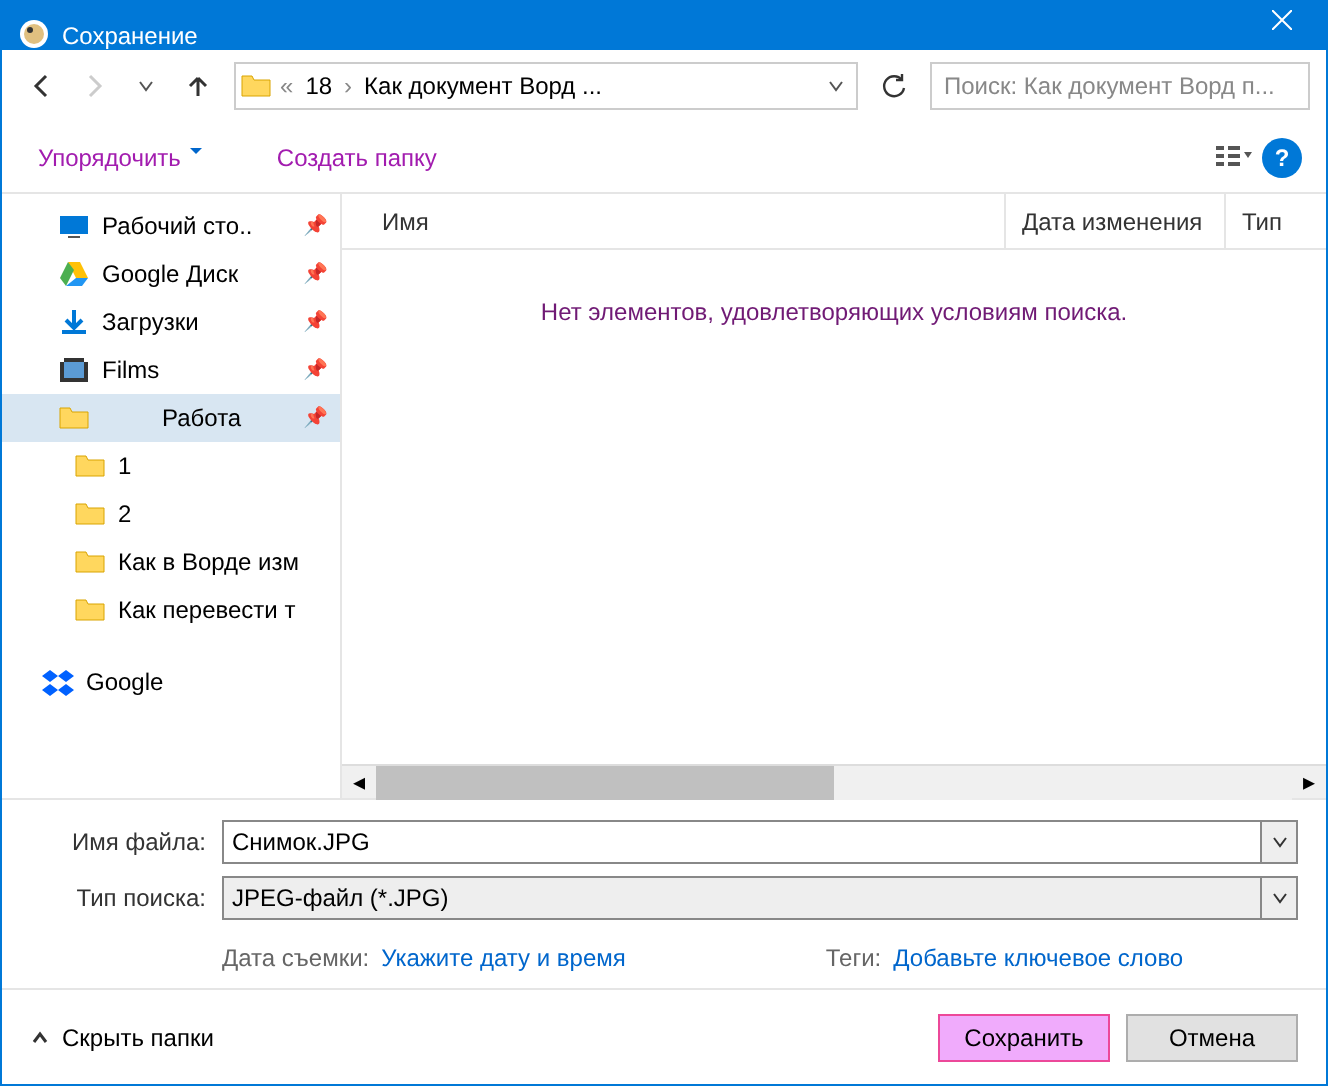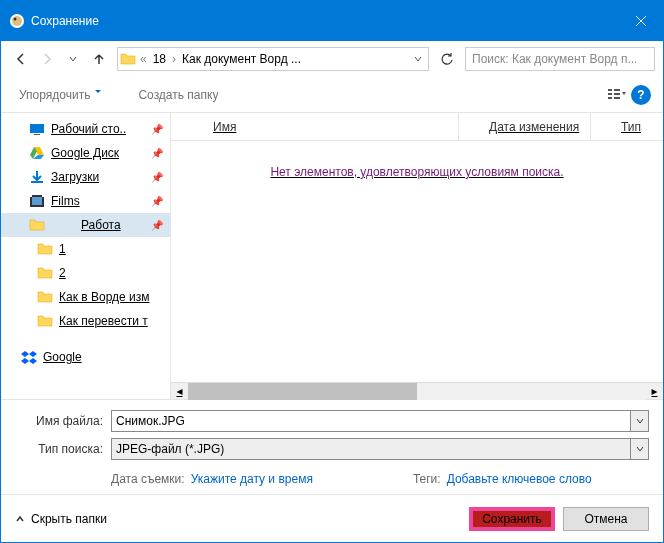"Сохранение" .titlebar { align-items: center -> flex-end; height: 40px -> 24px }
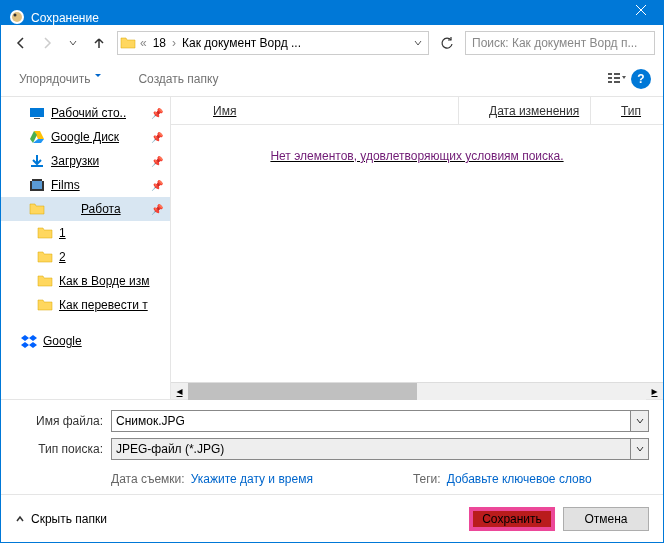"Упорядочить" .tb-link { color: #737373 -> #a21caf }
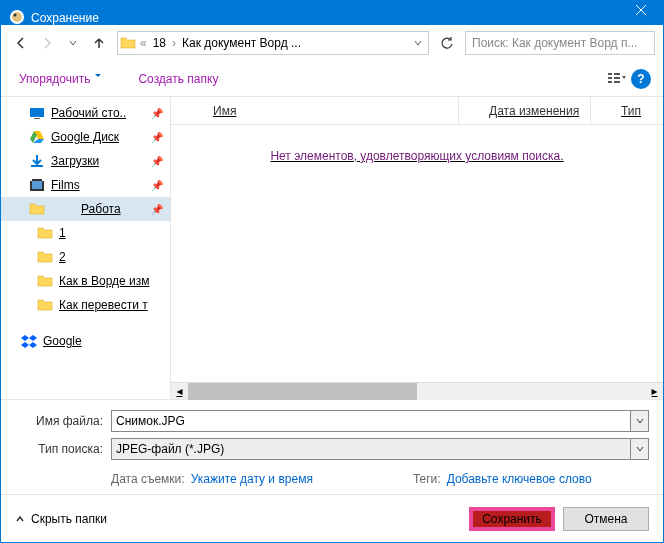"Рабочий сто.." .main { text-decoration: underline -> none }
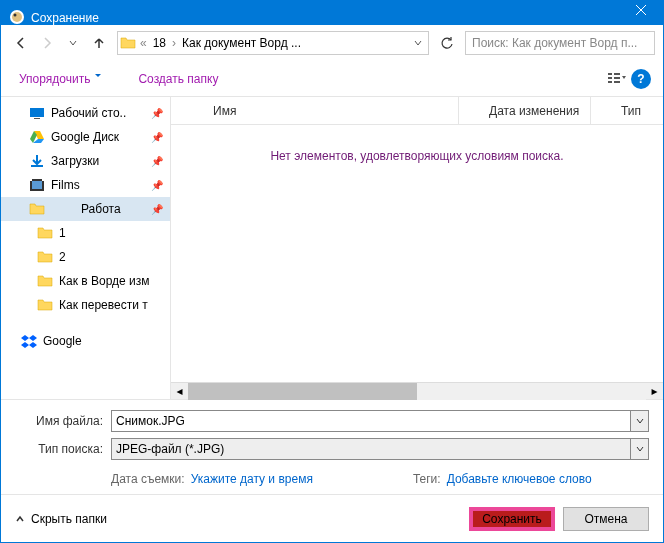"Имя" .col { margin-left: 22px -> none }
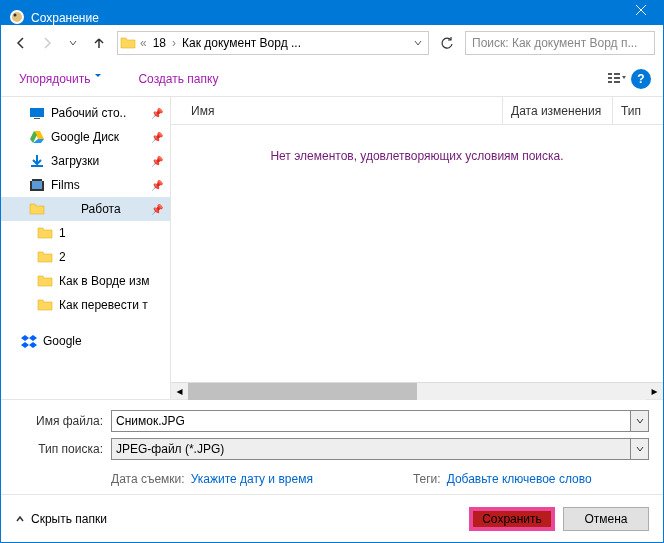"Сохранить" .btn.primary { background: #b91c1c -> #f0abfc; border: 4px solid #ec4899 -> 1px solid #ec4899 }
